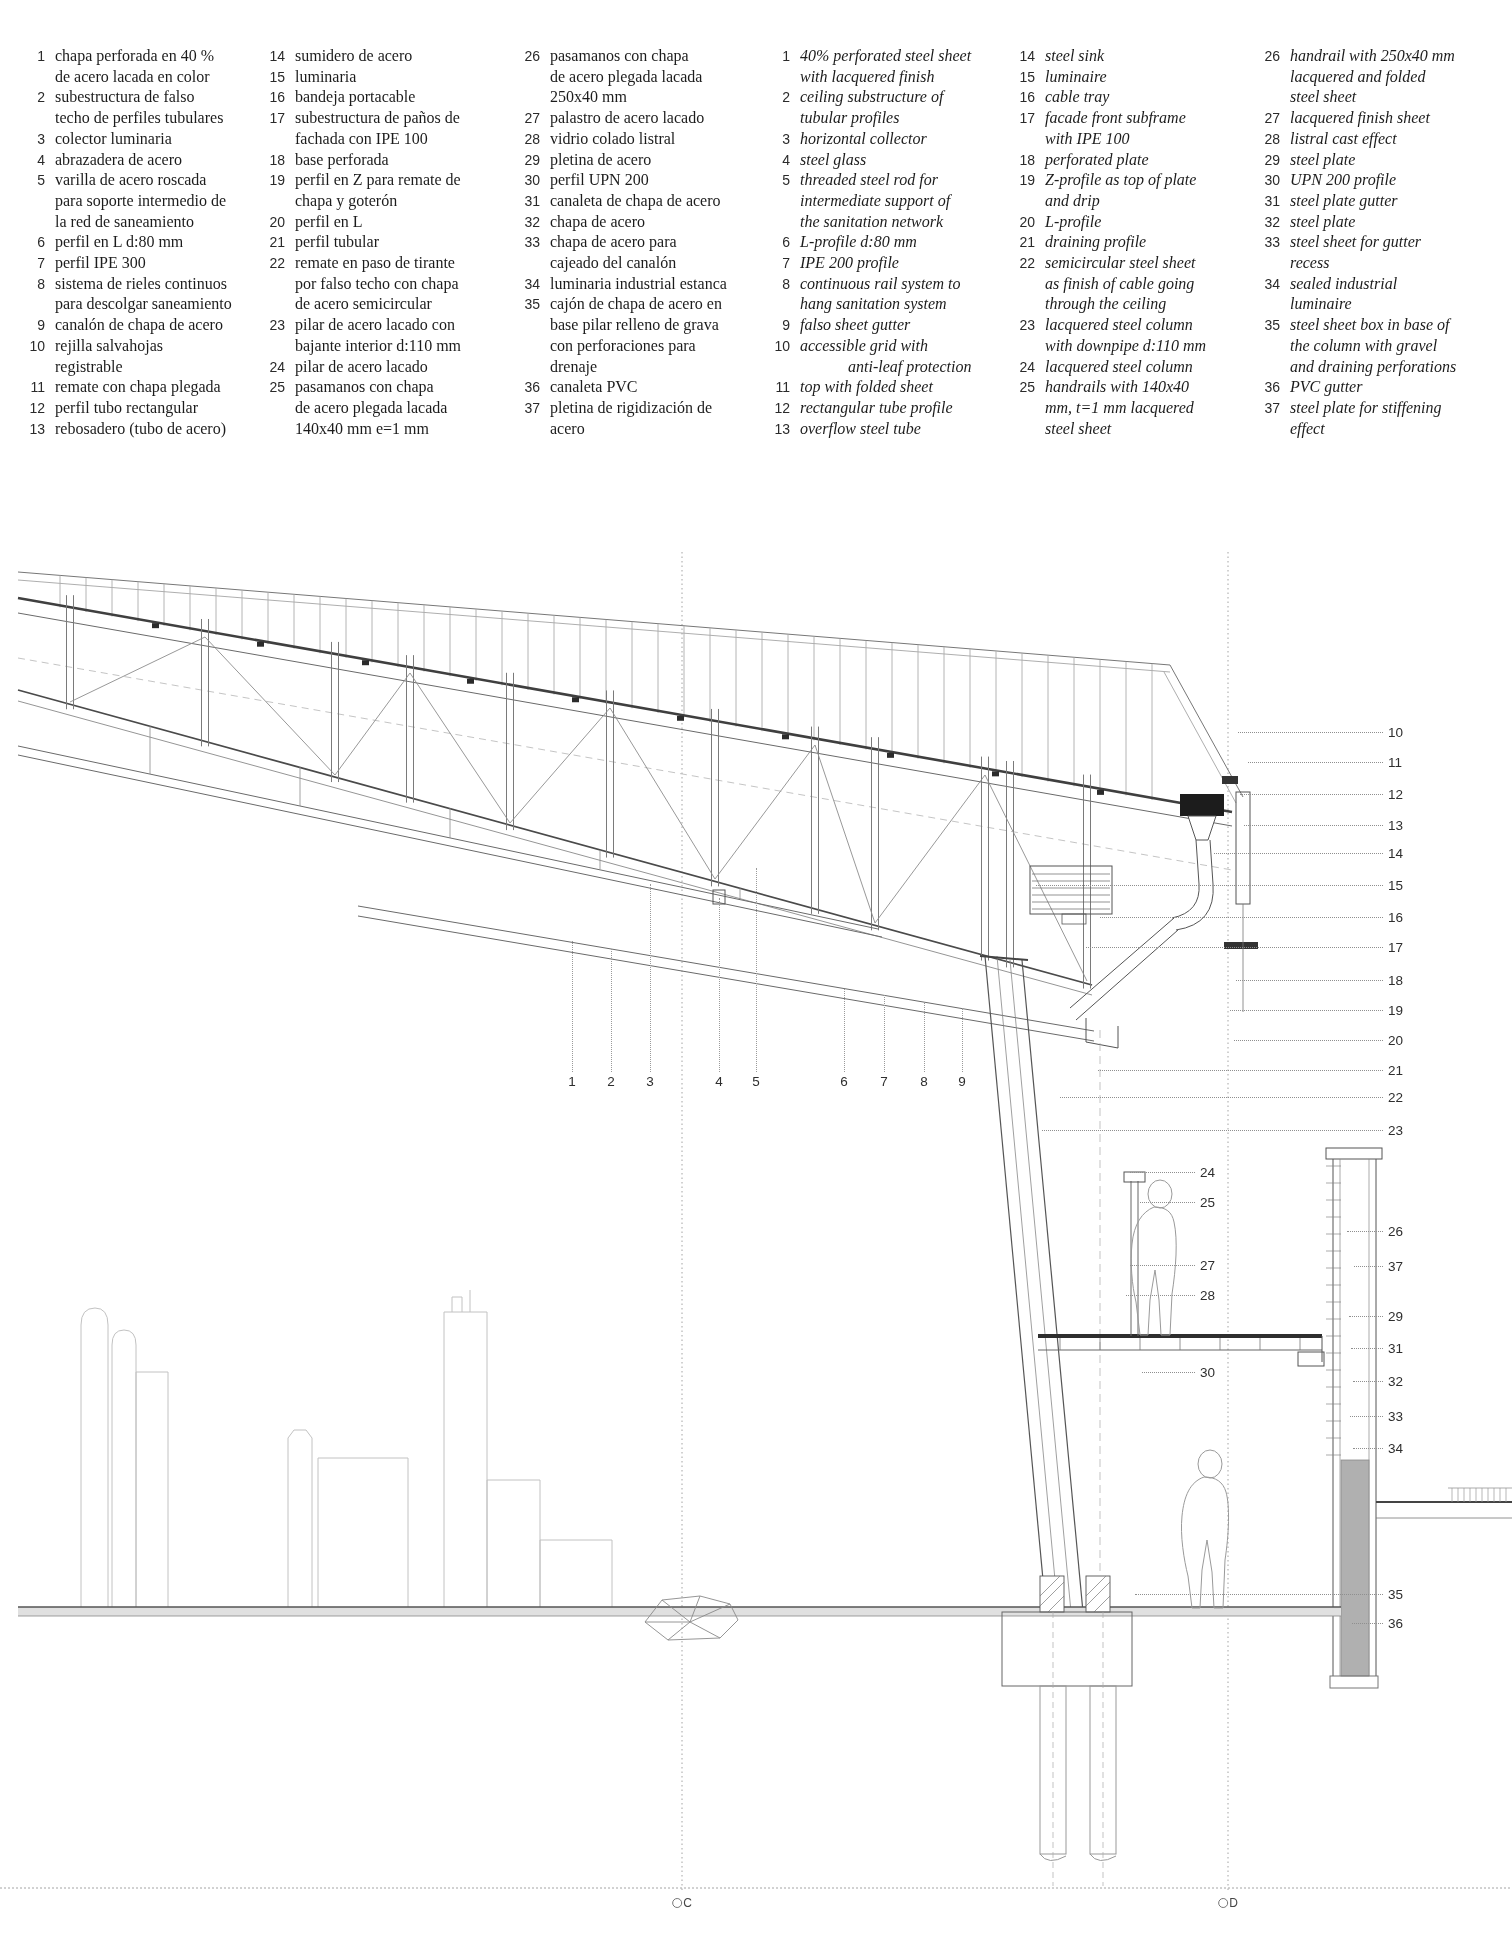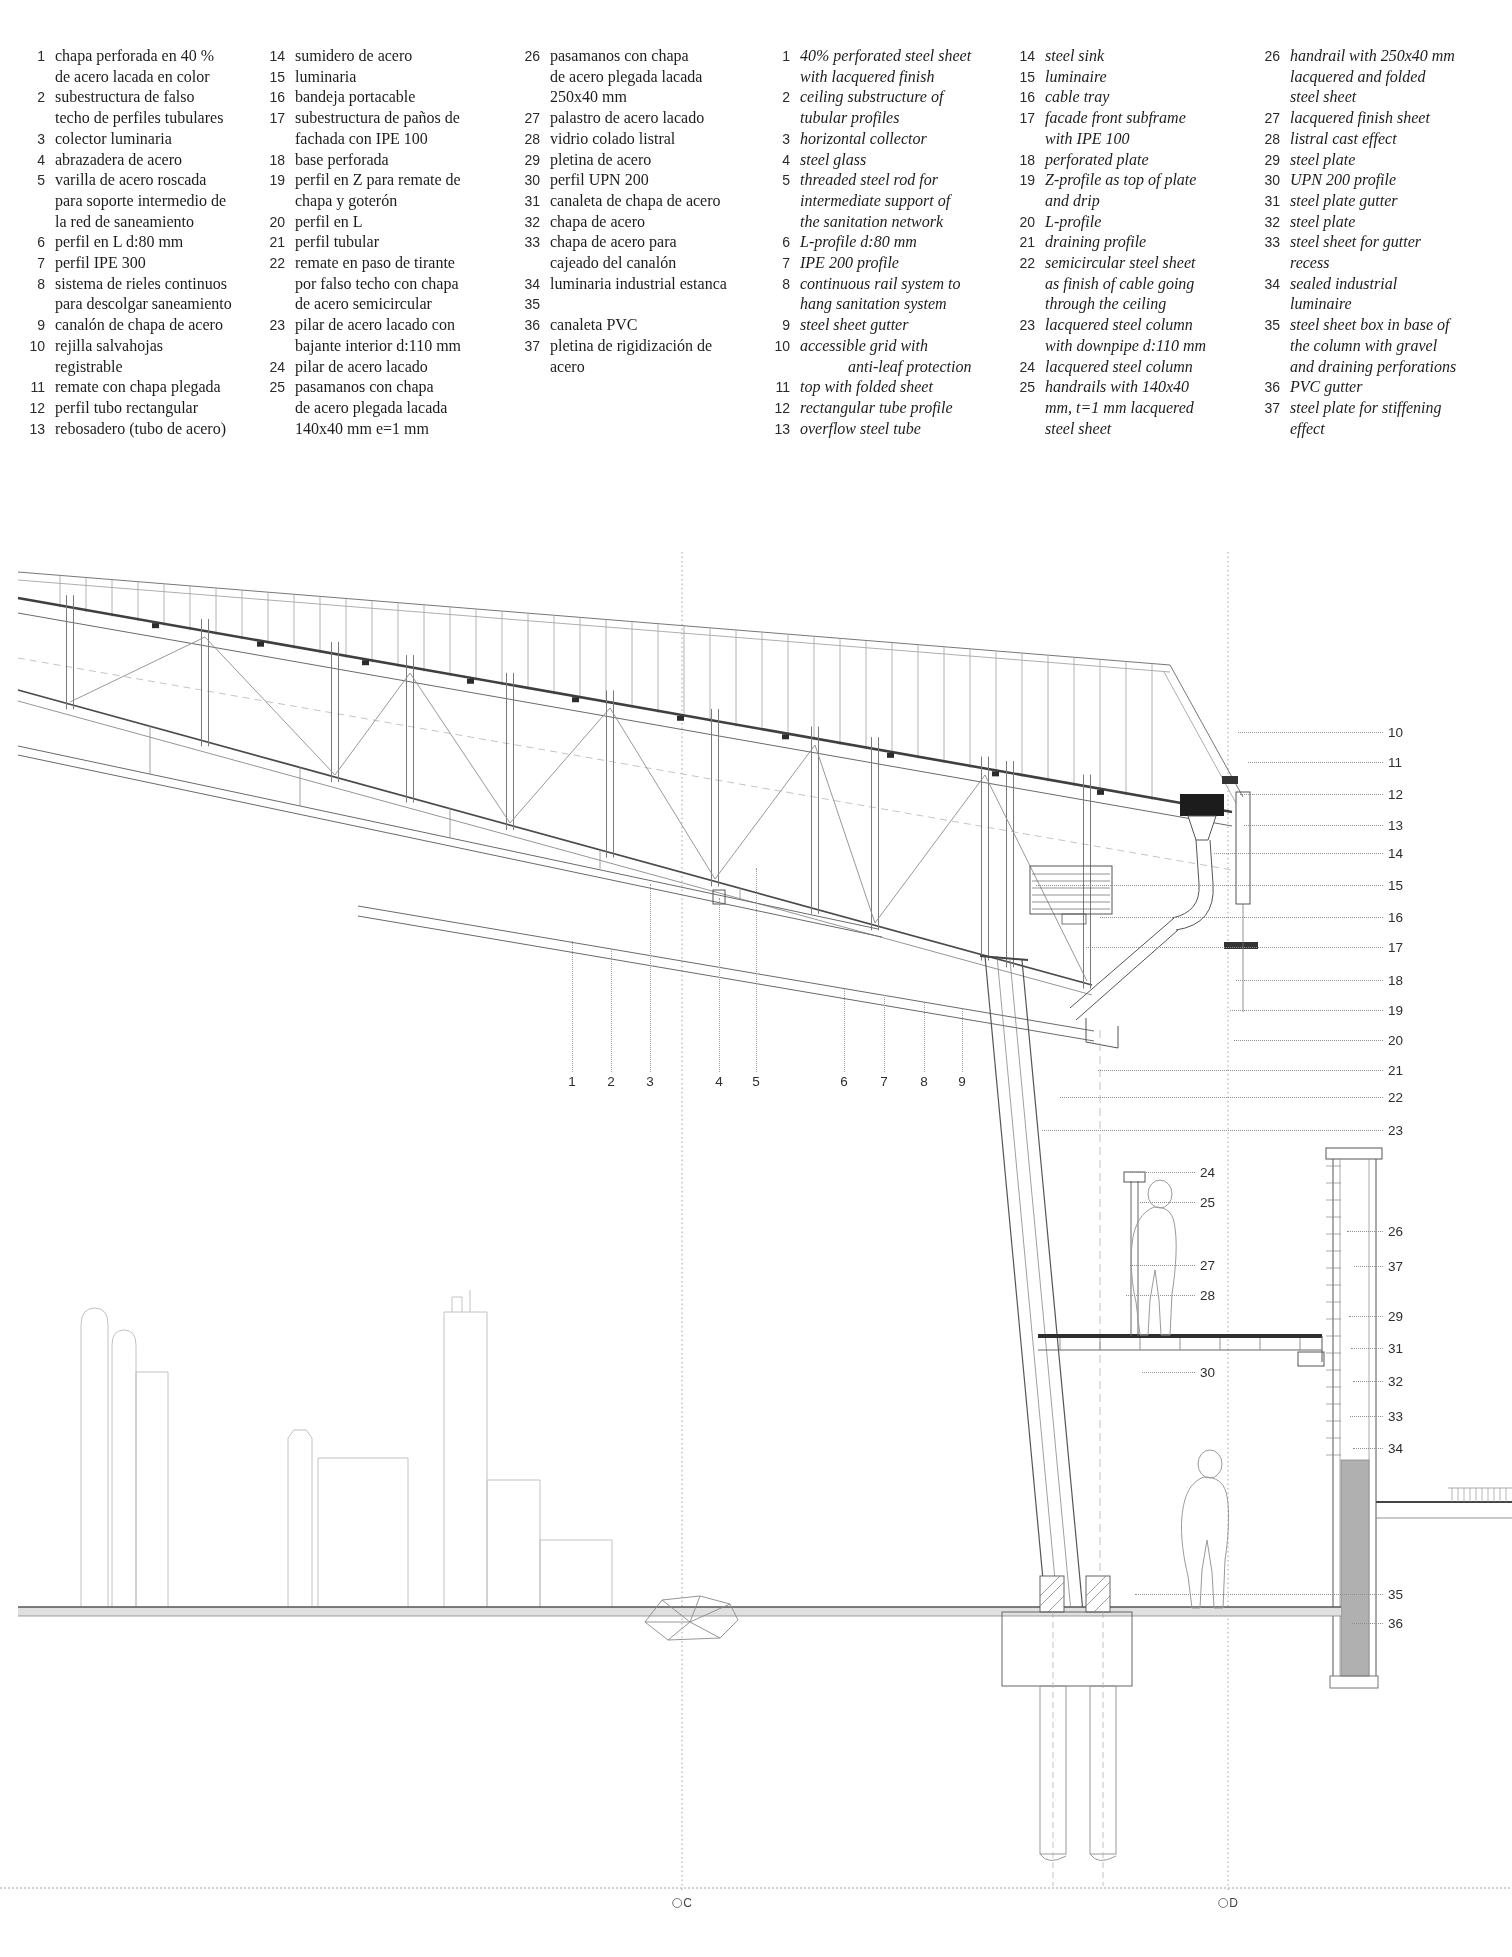"cajón de chapa de acero" span.t { html: none -> <span>cajón de chapa de acero en base pilar relleno de grava con perforaciones para drenaje</span> }
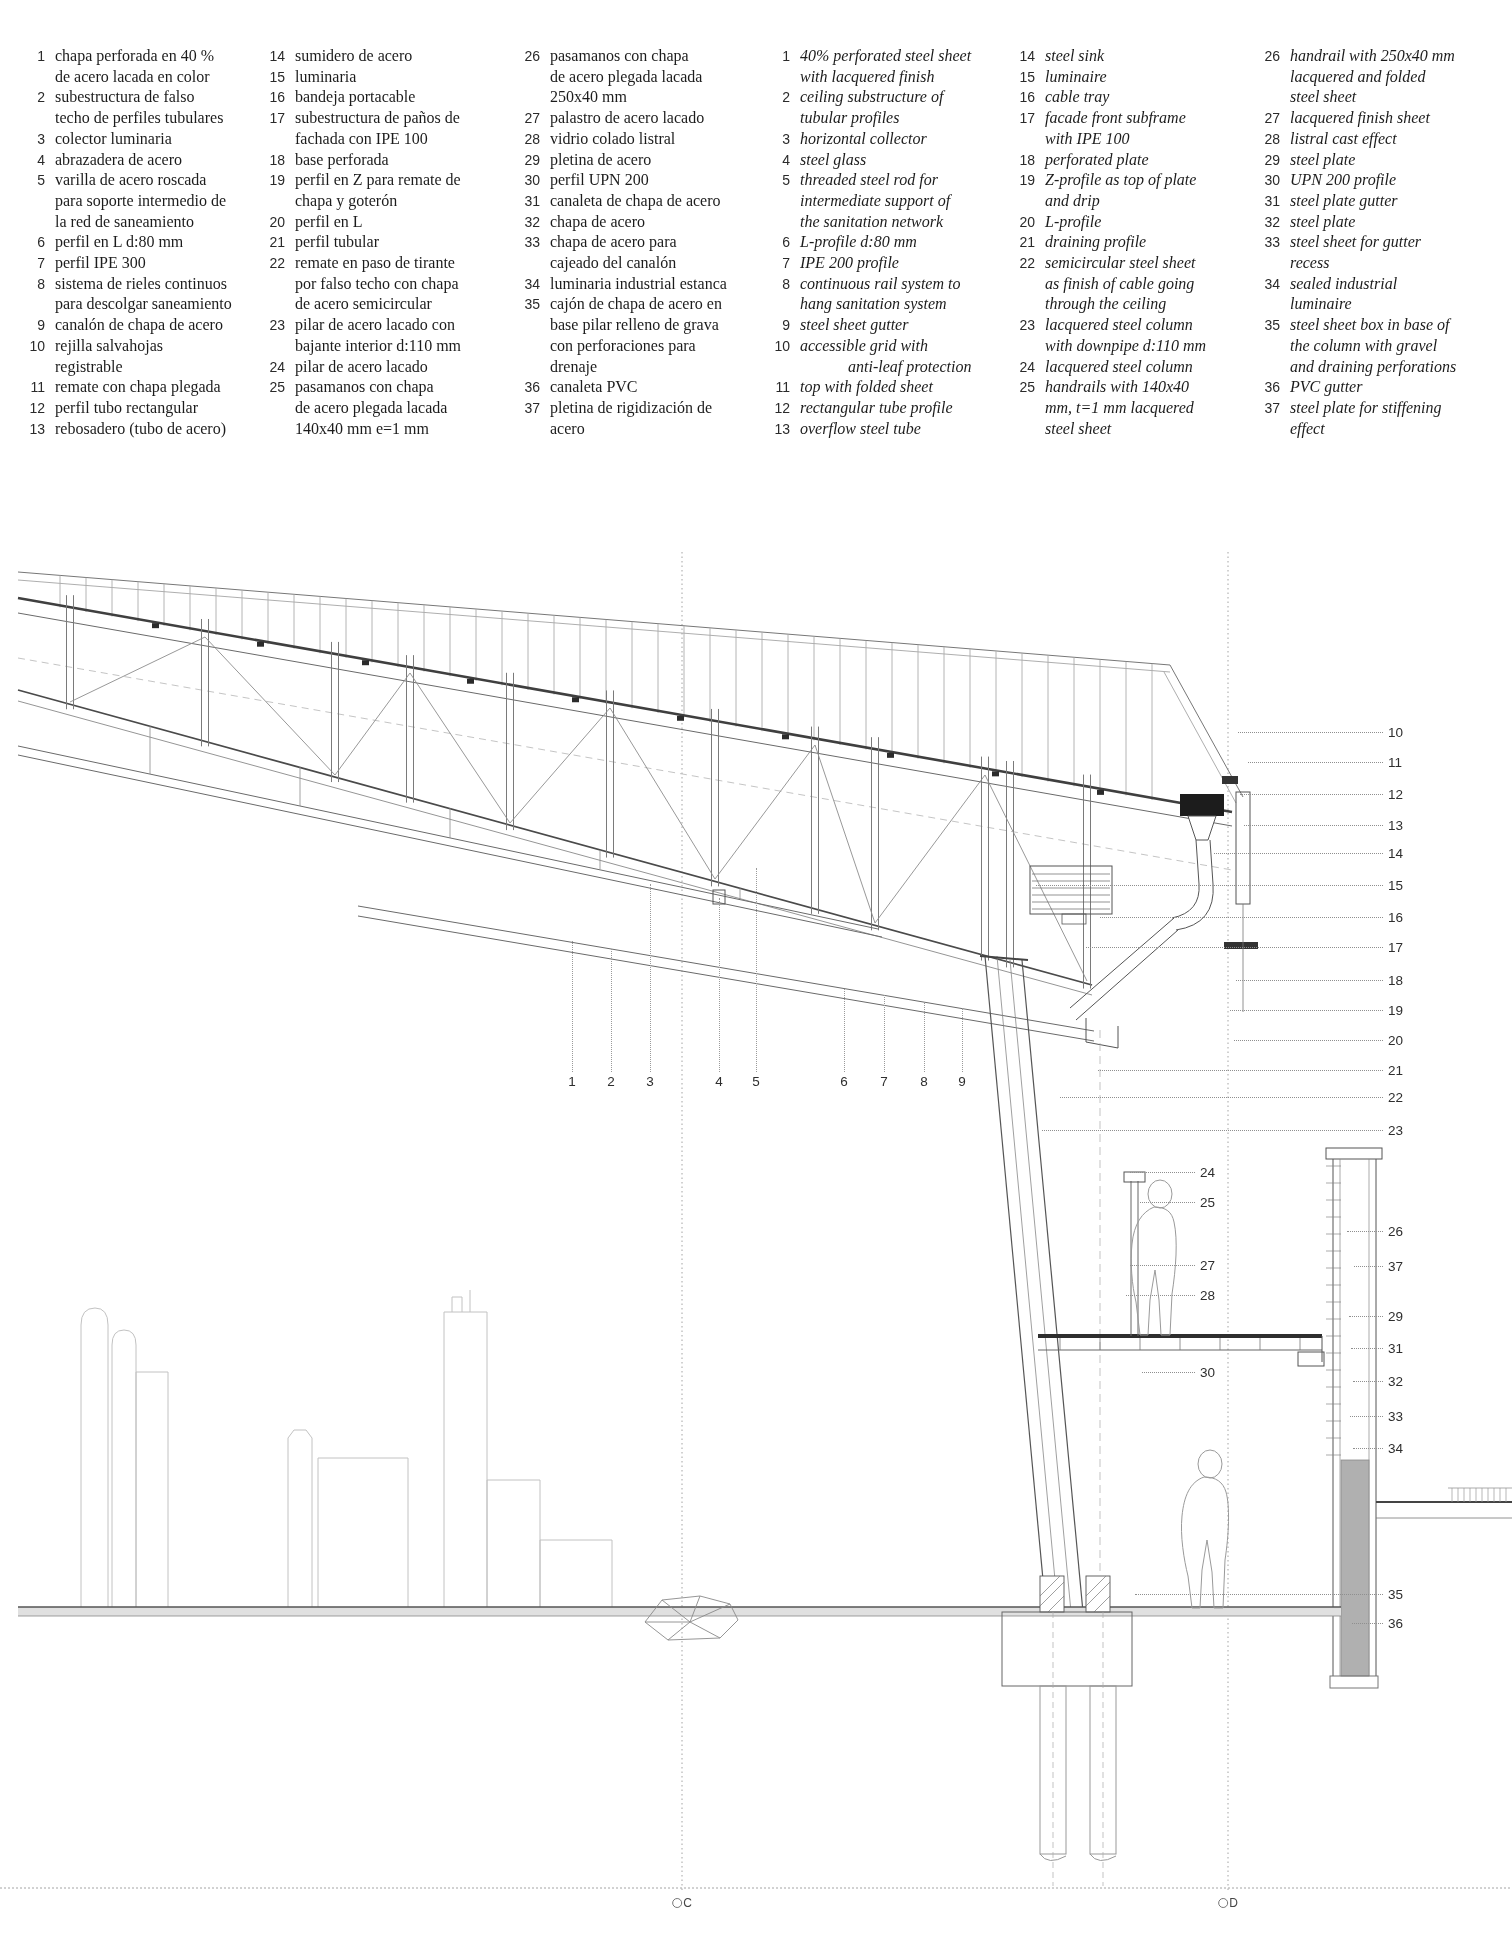"steel sheet gutter" span.t { text: steel -> falso }
